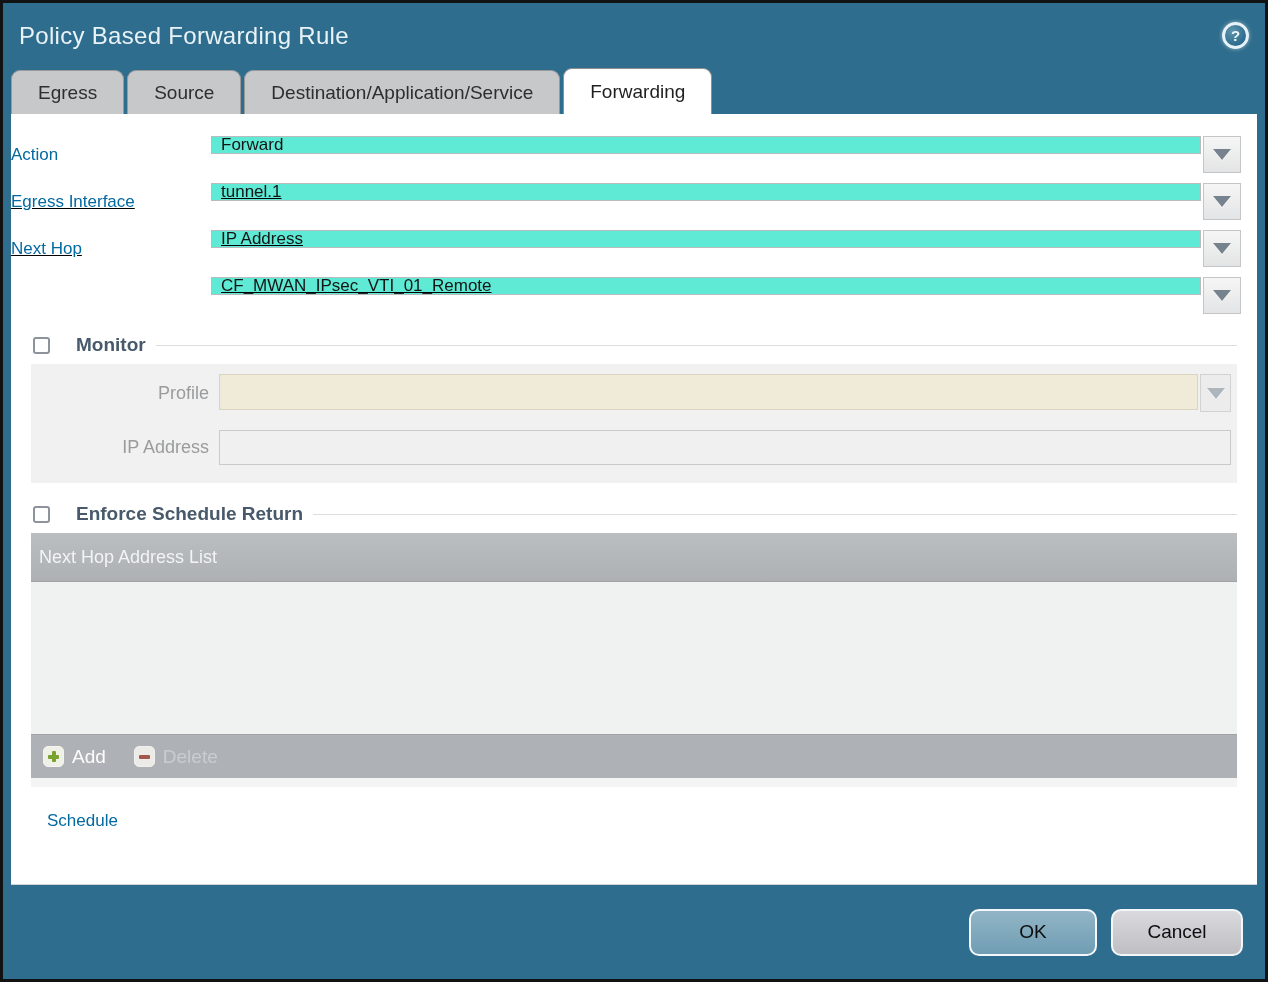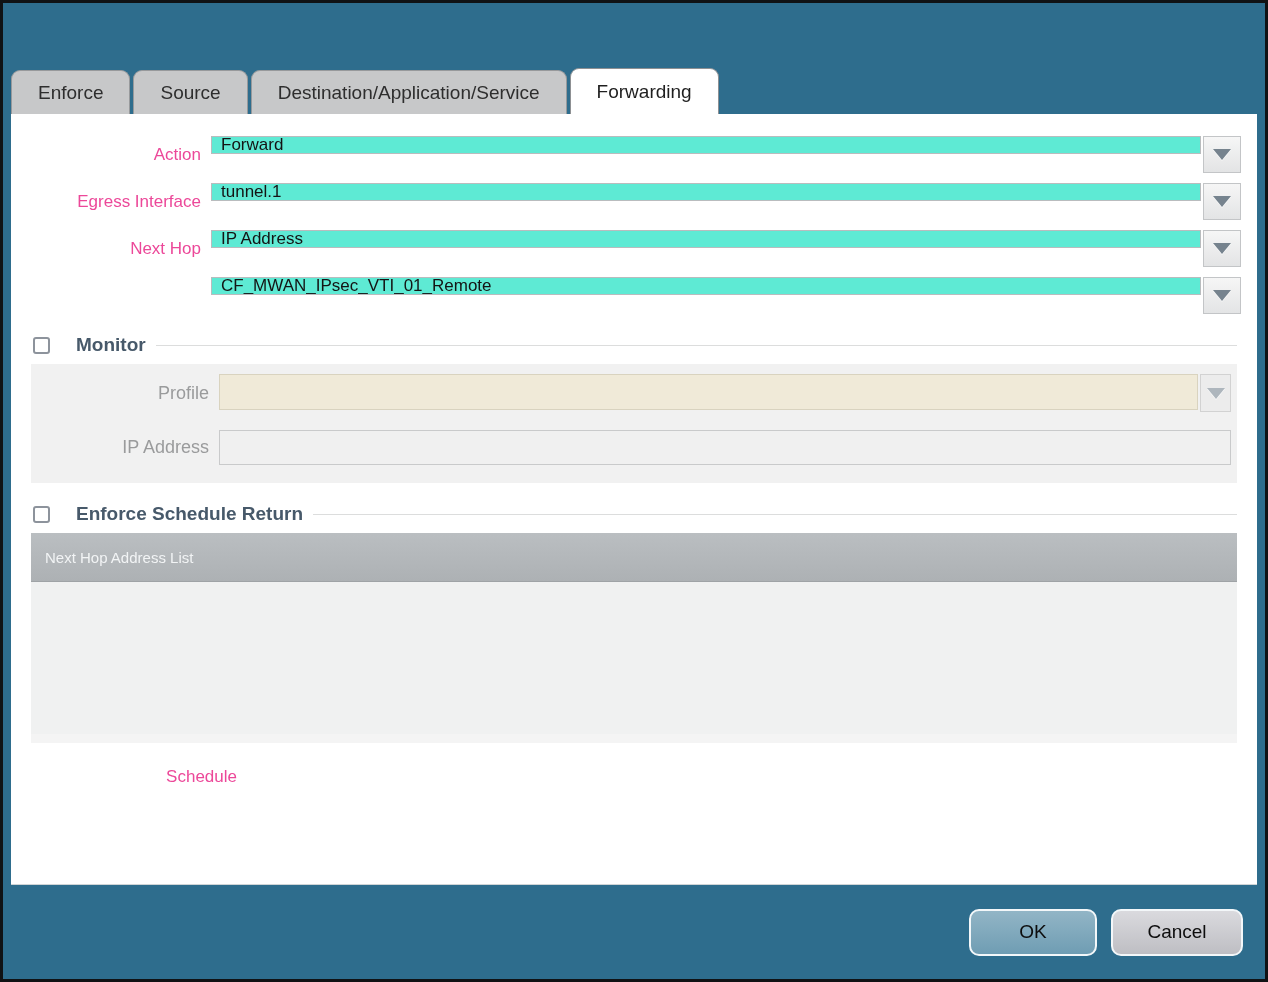"Policy Based Forwarding Rule" div.titlebar { html: none -> <div> <span>Policy Based Forwarding Rule</span> <span>?</span> </div> }
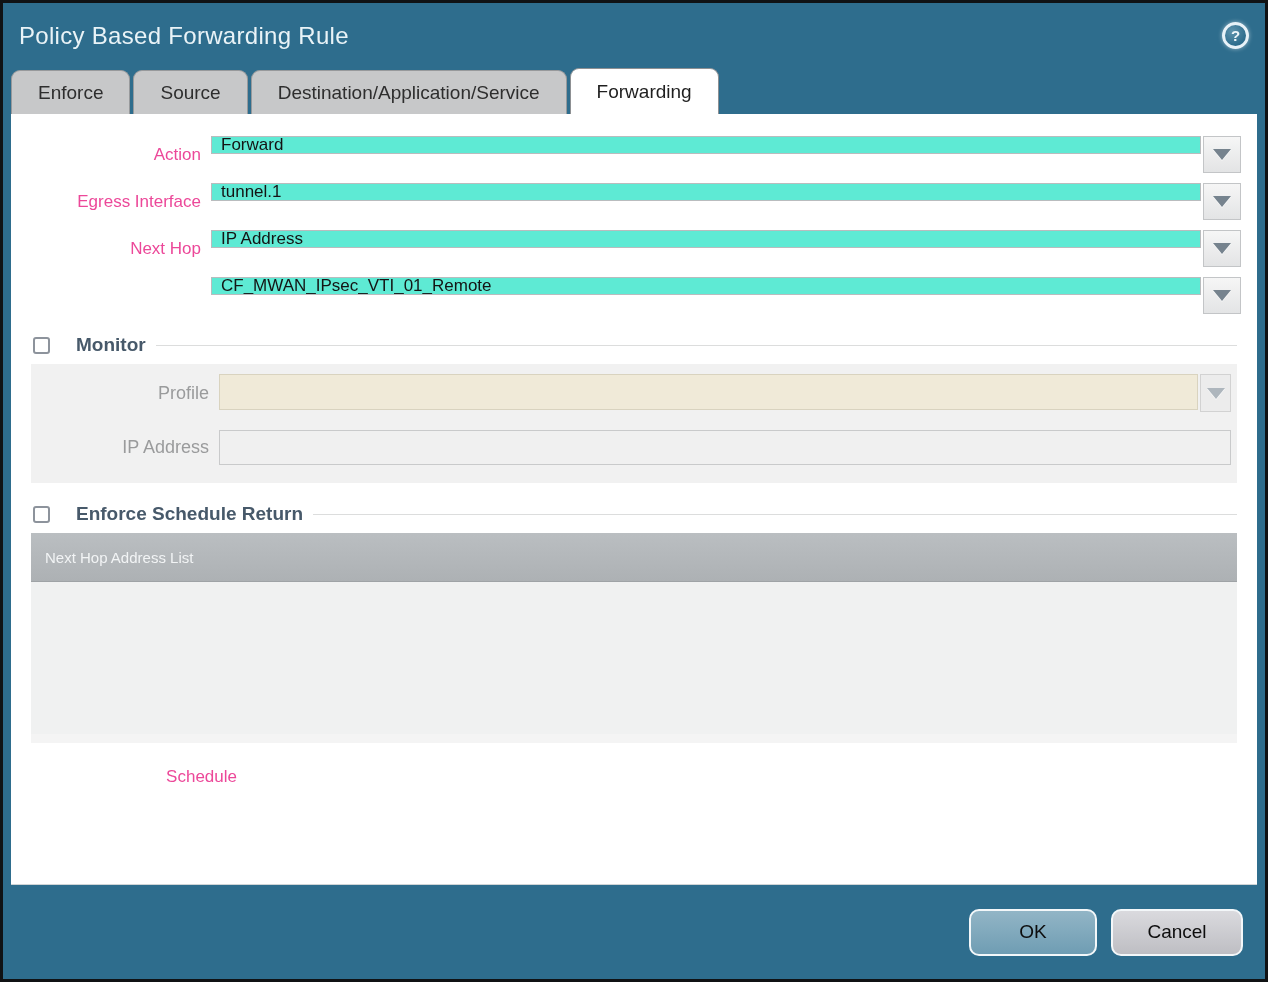"Enforce" div.tab { text: Enforce -> Egress }
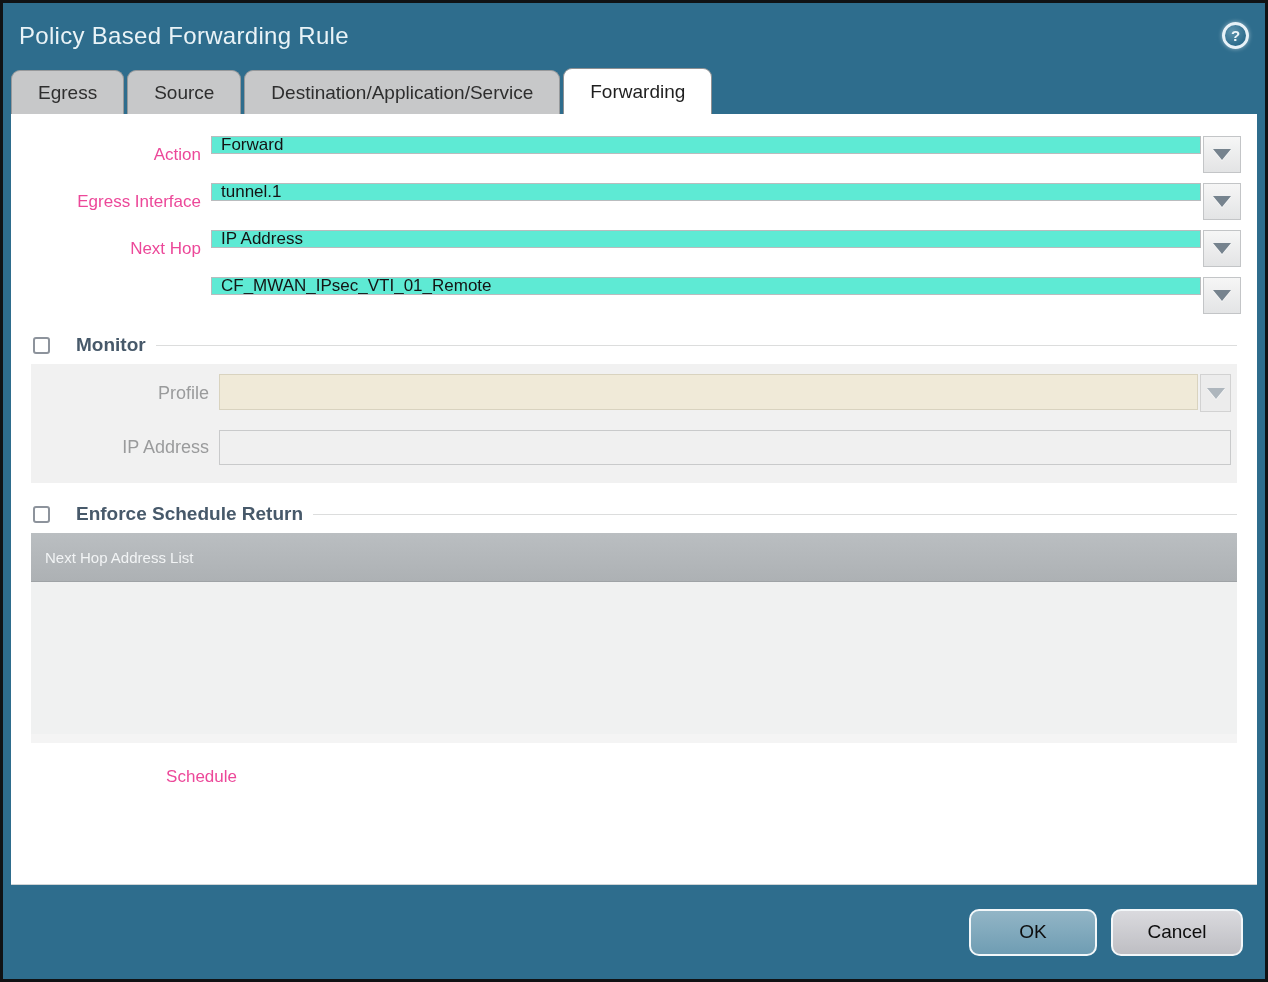"Action" .flabel { color: #ec4899 -> #0369a1; text-align: right -> left }
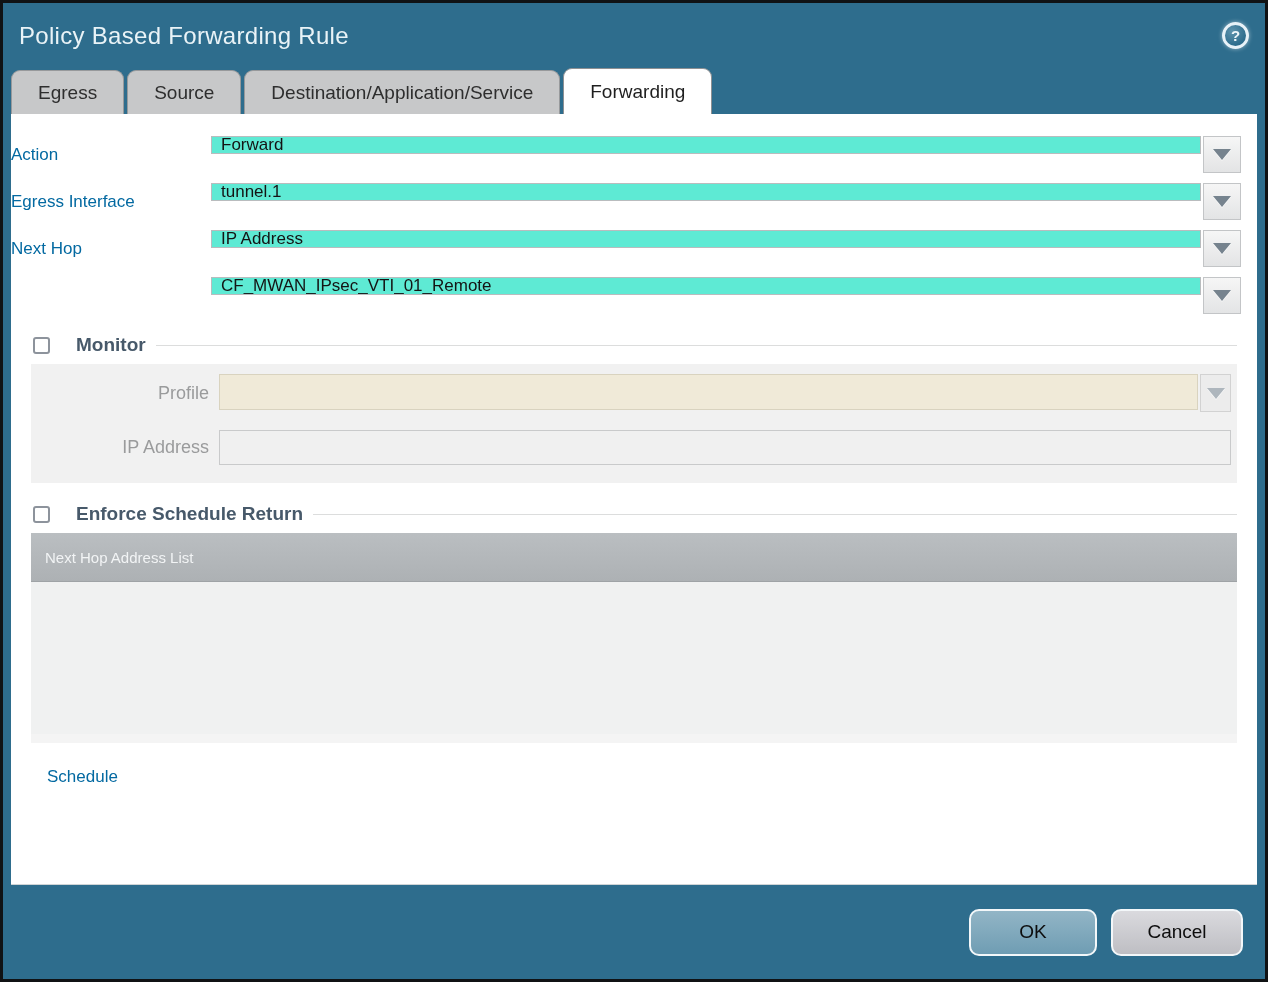"Egress Interface" .row-std { text-decoration: none -> underline }
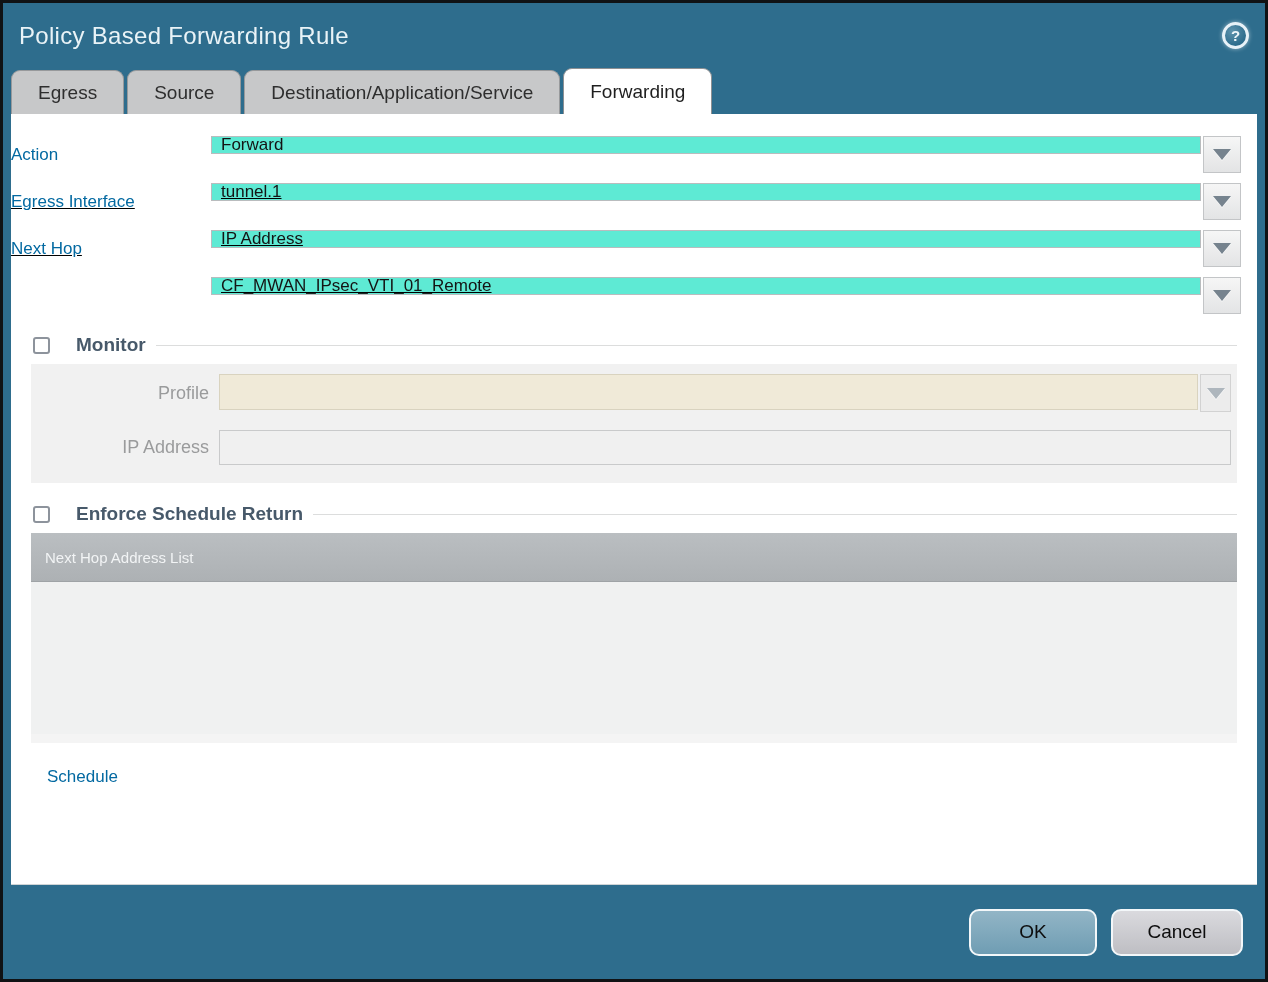"Next Hop Address List" .nh-header { font-size: 15px -> 18px; padding-left: 14px -> 8px }
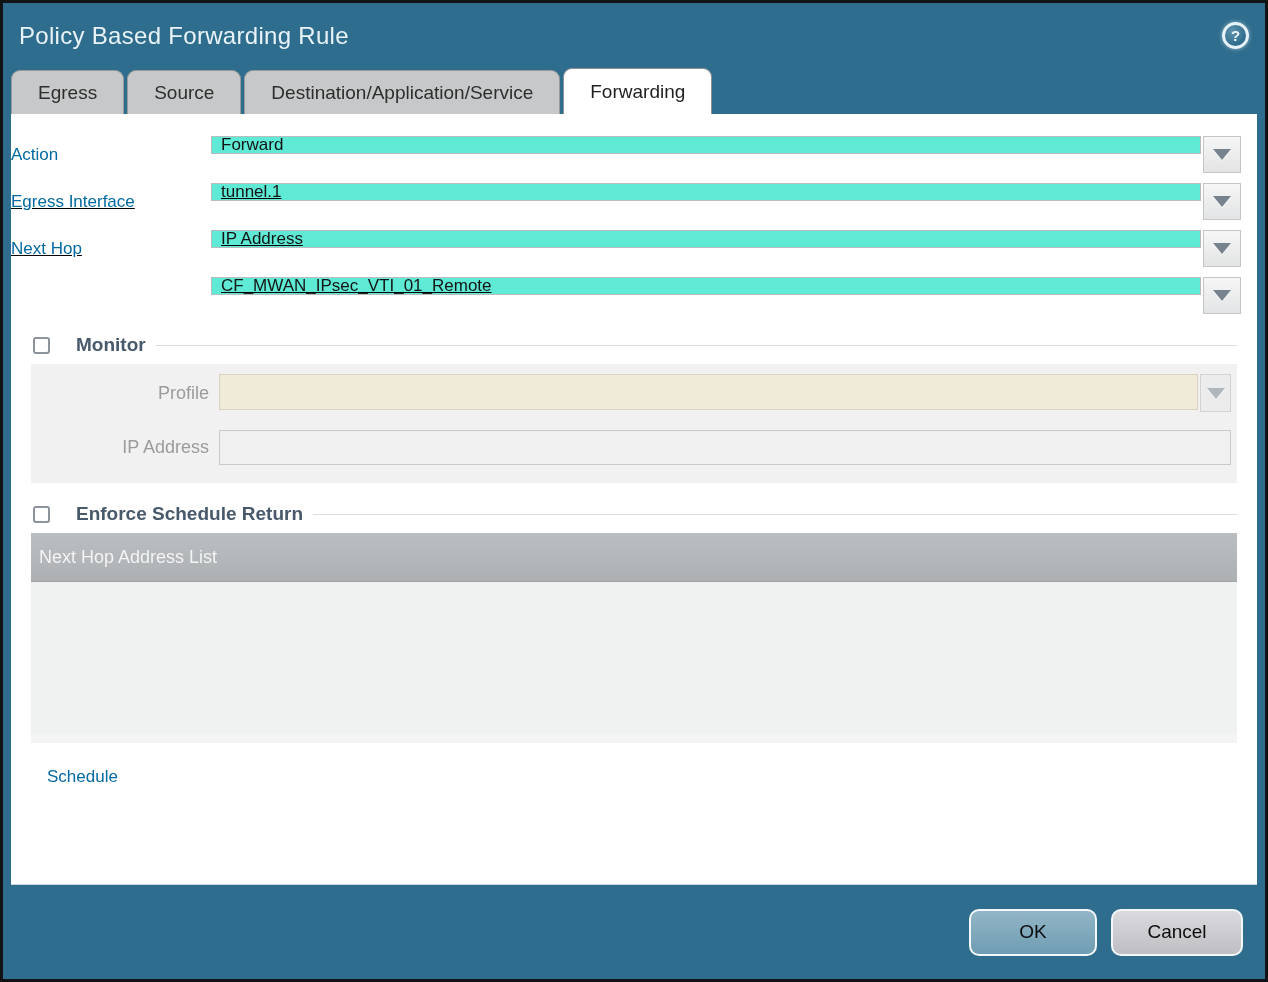"Add" div.nh-footer { html: none -> <div> <span> <span></span> <span>Add</span> </span> <span> <span></span> <span>Delete</span> </span> </div> }
